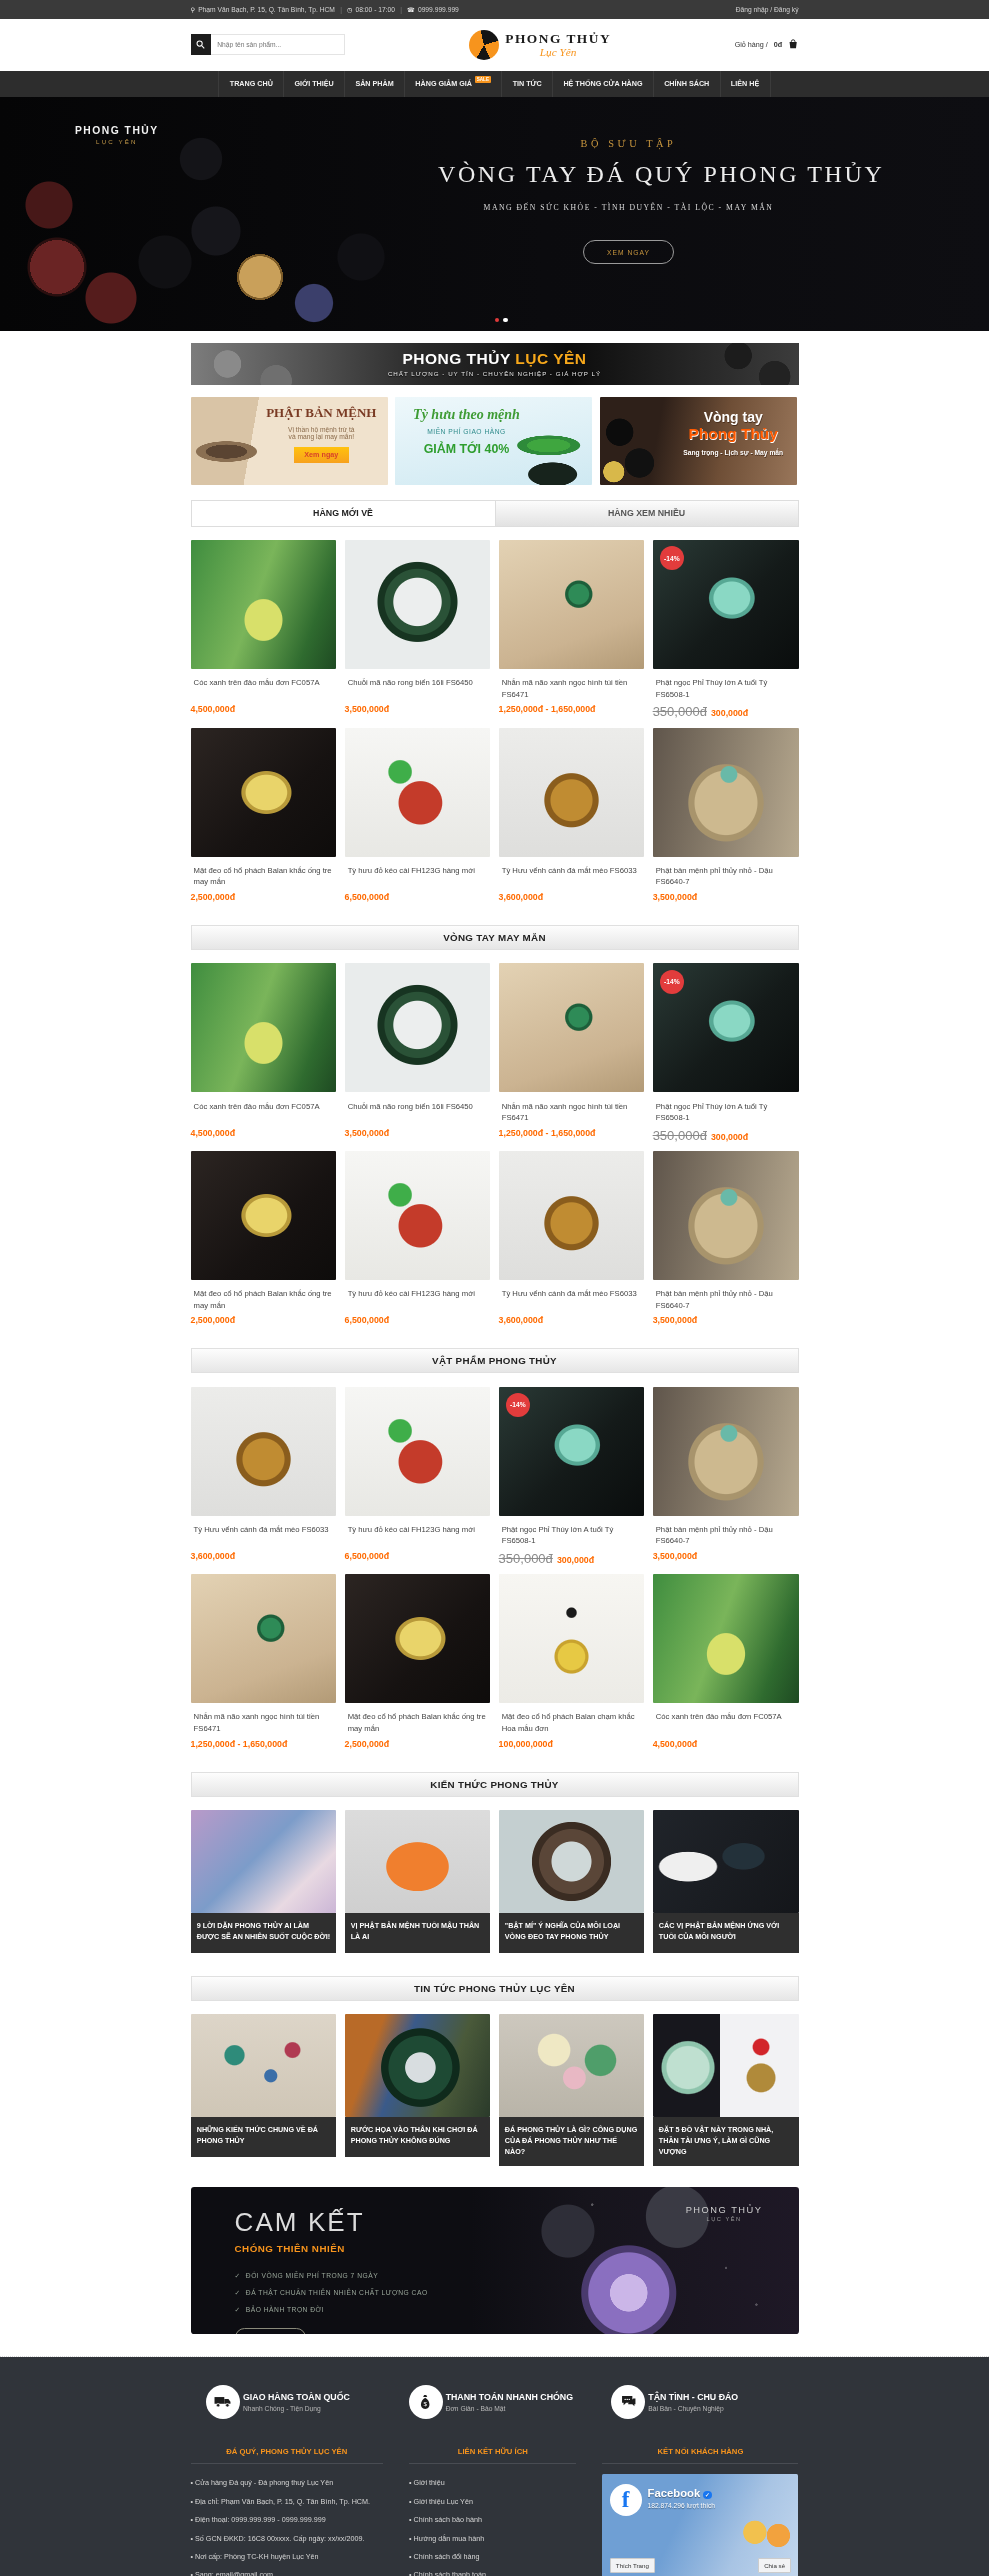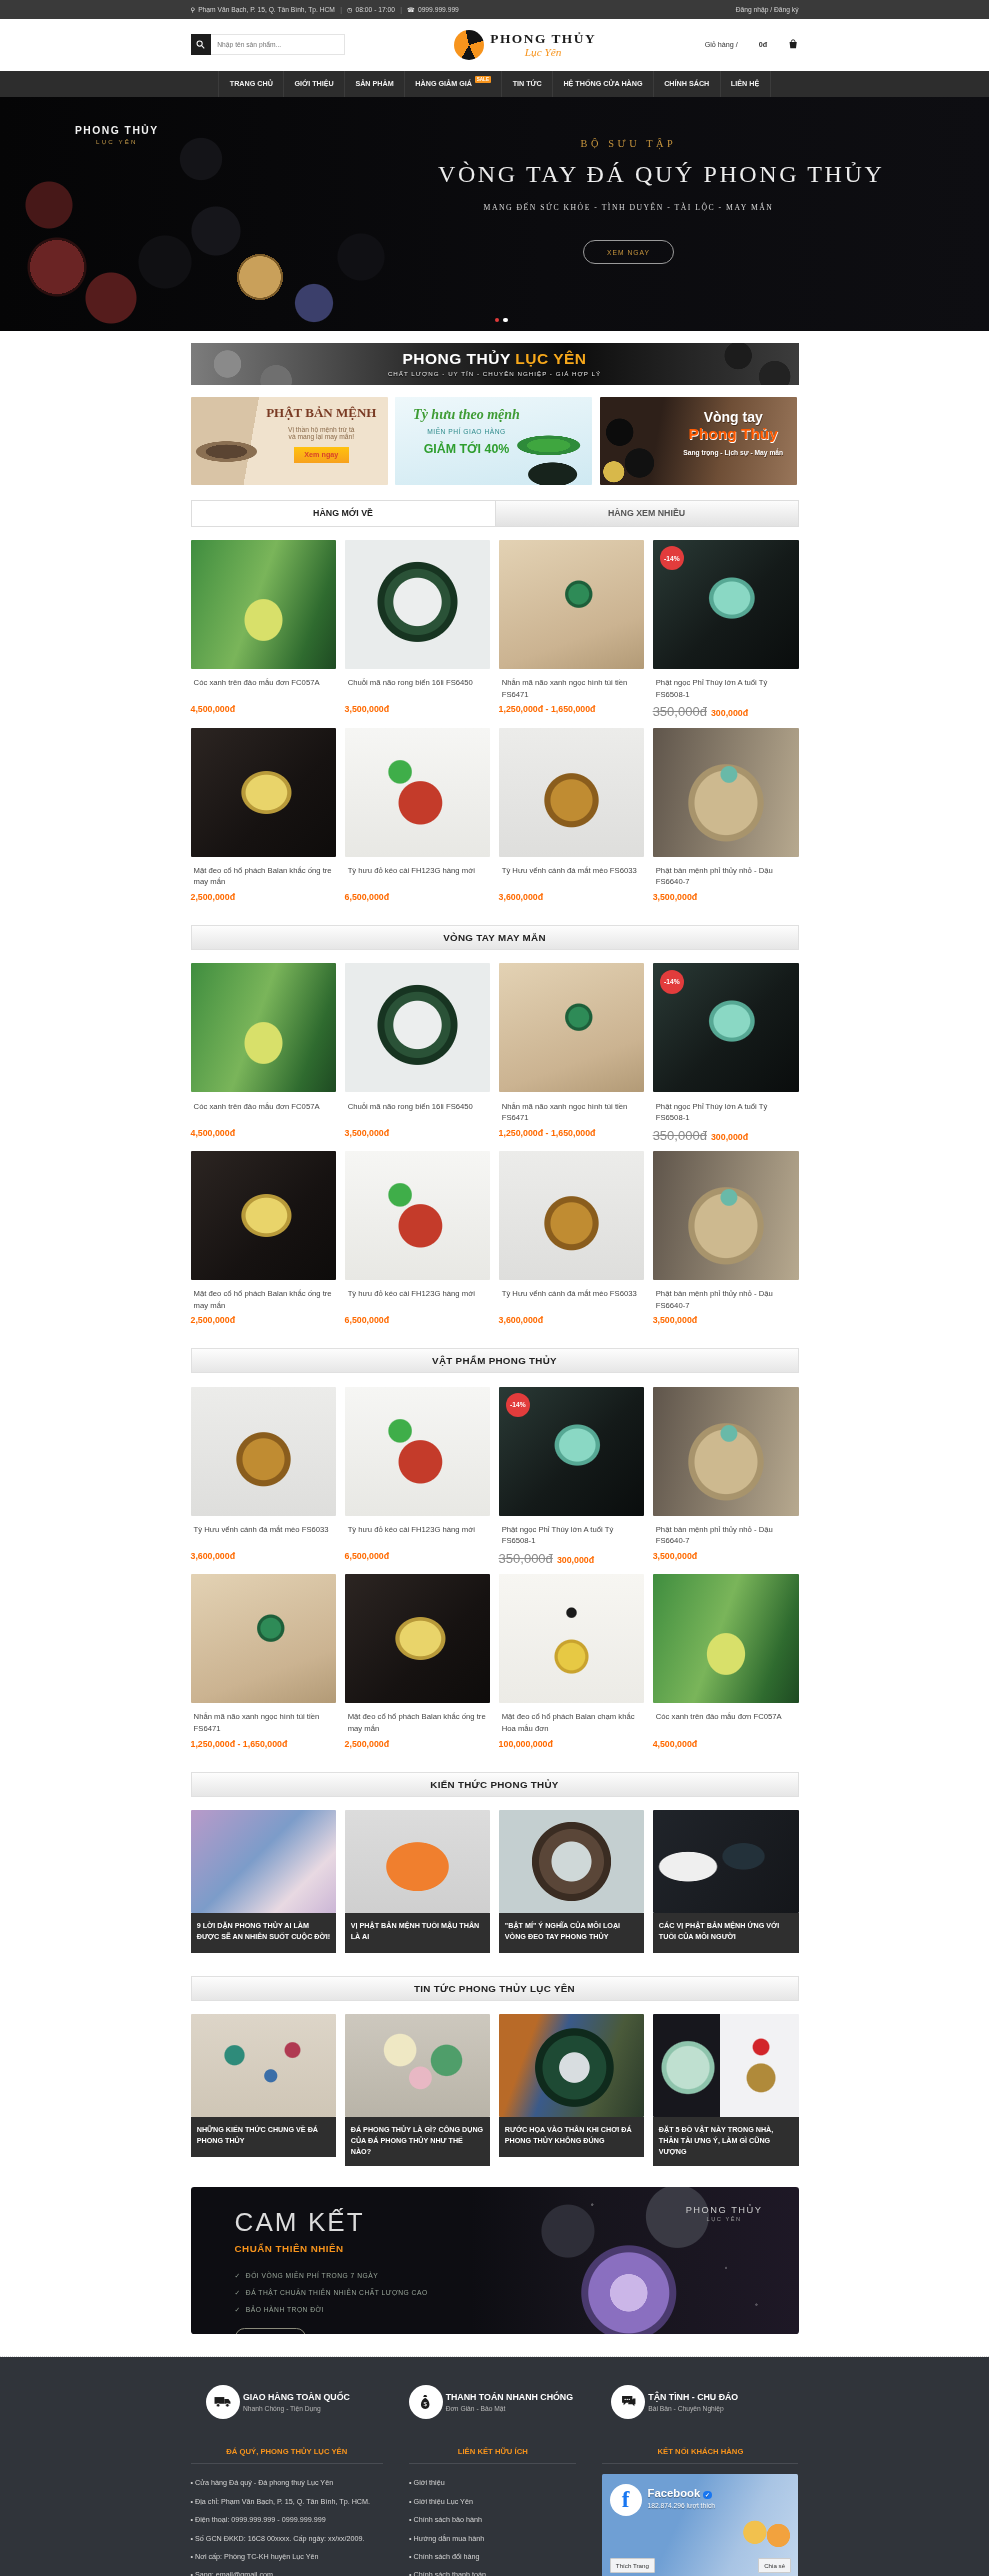"Giỏ hàng /" .cart { gap: 21px -> 6px }
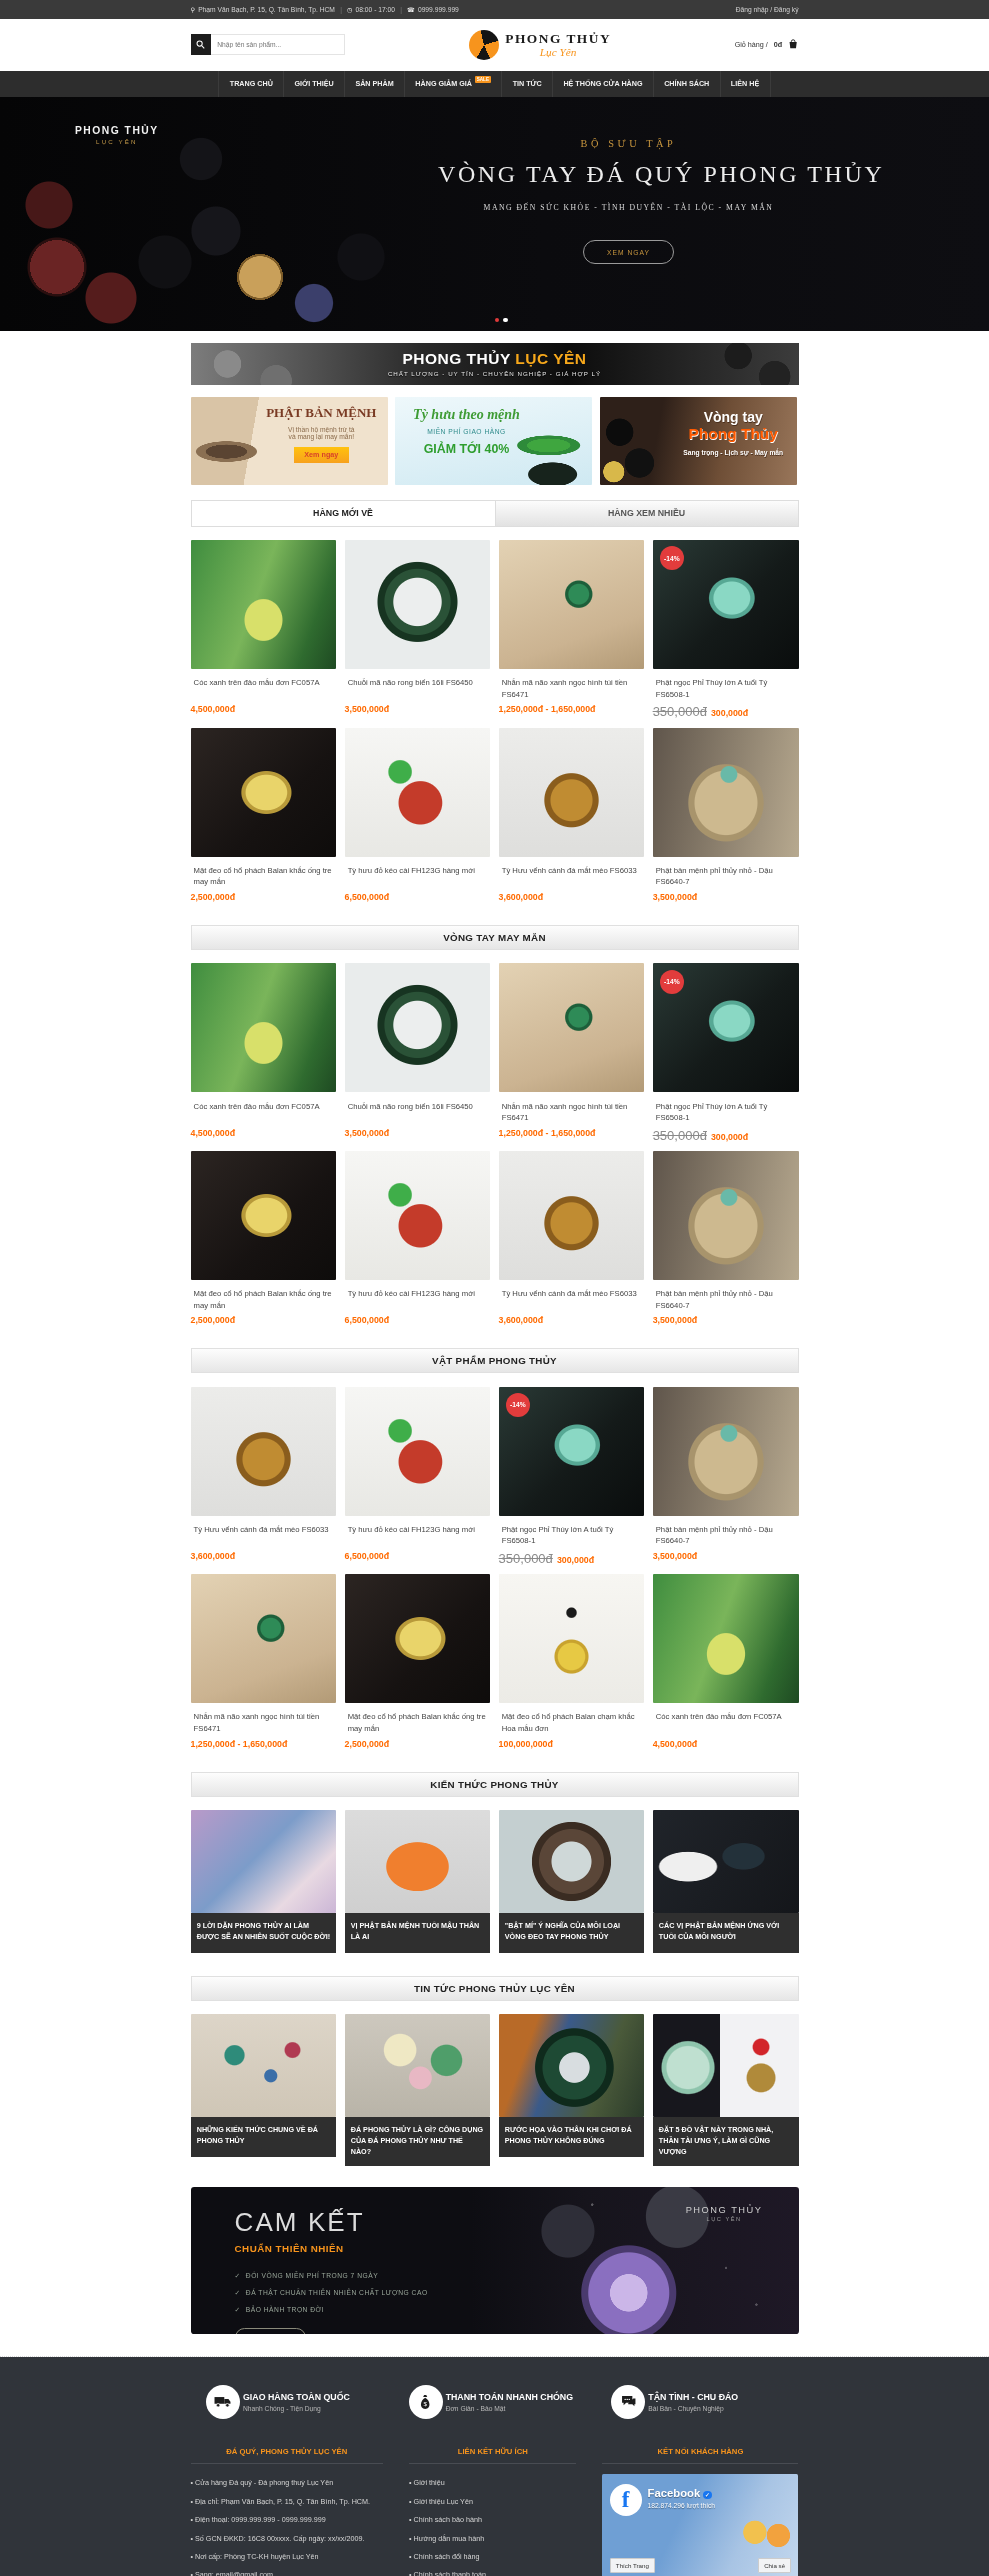"ĐÁ PHONG THỦY LÀ GÌ?" div.ncard { order: before "RƯỚC HỌA VÀO THÂN KHI" -> after "RƯỚC HỌA VÀO THÂN KHI" }
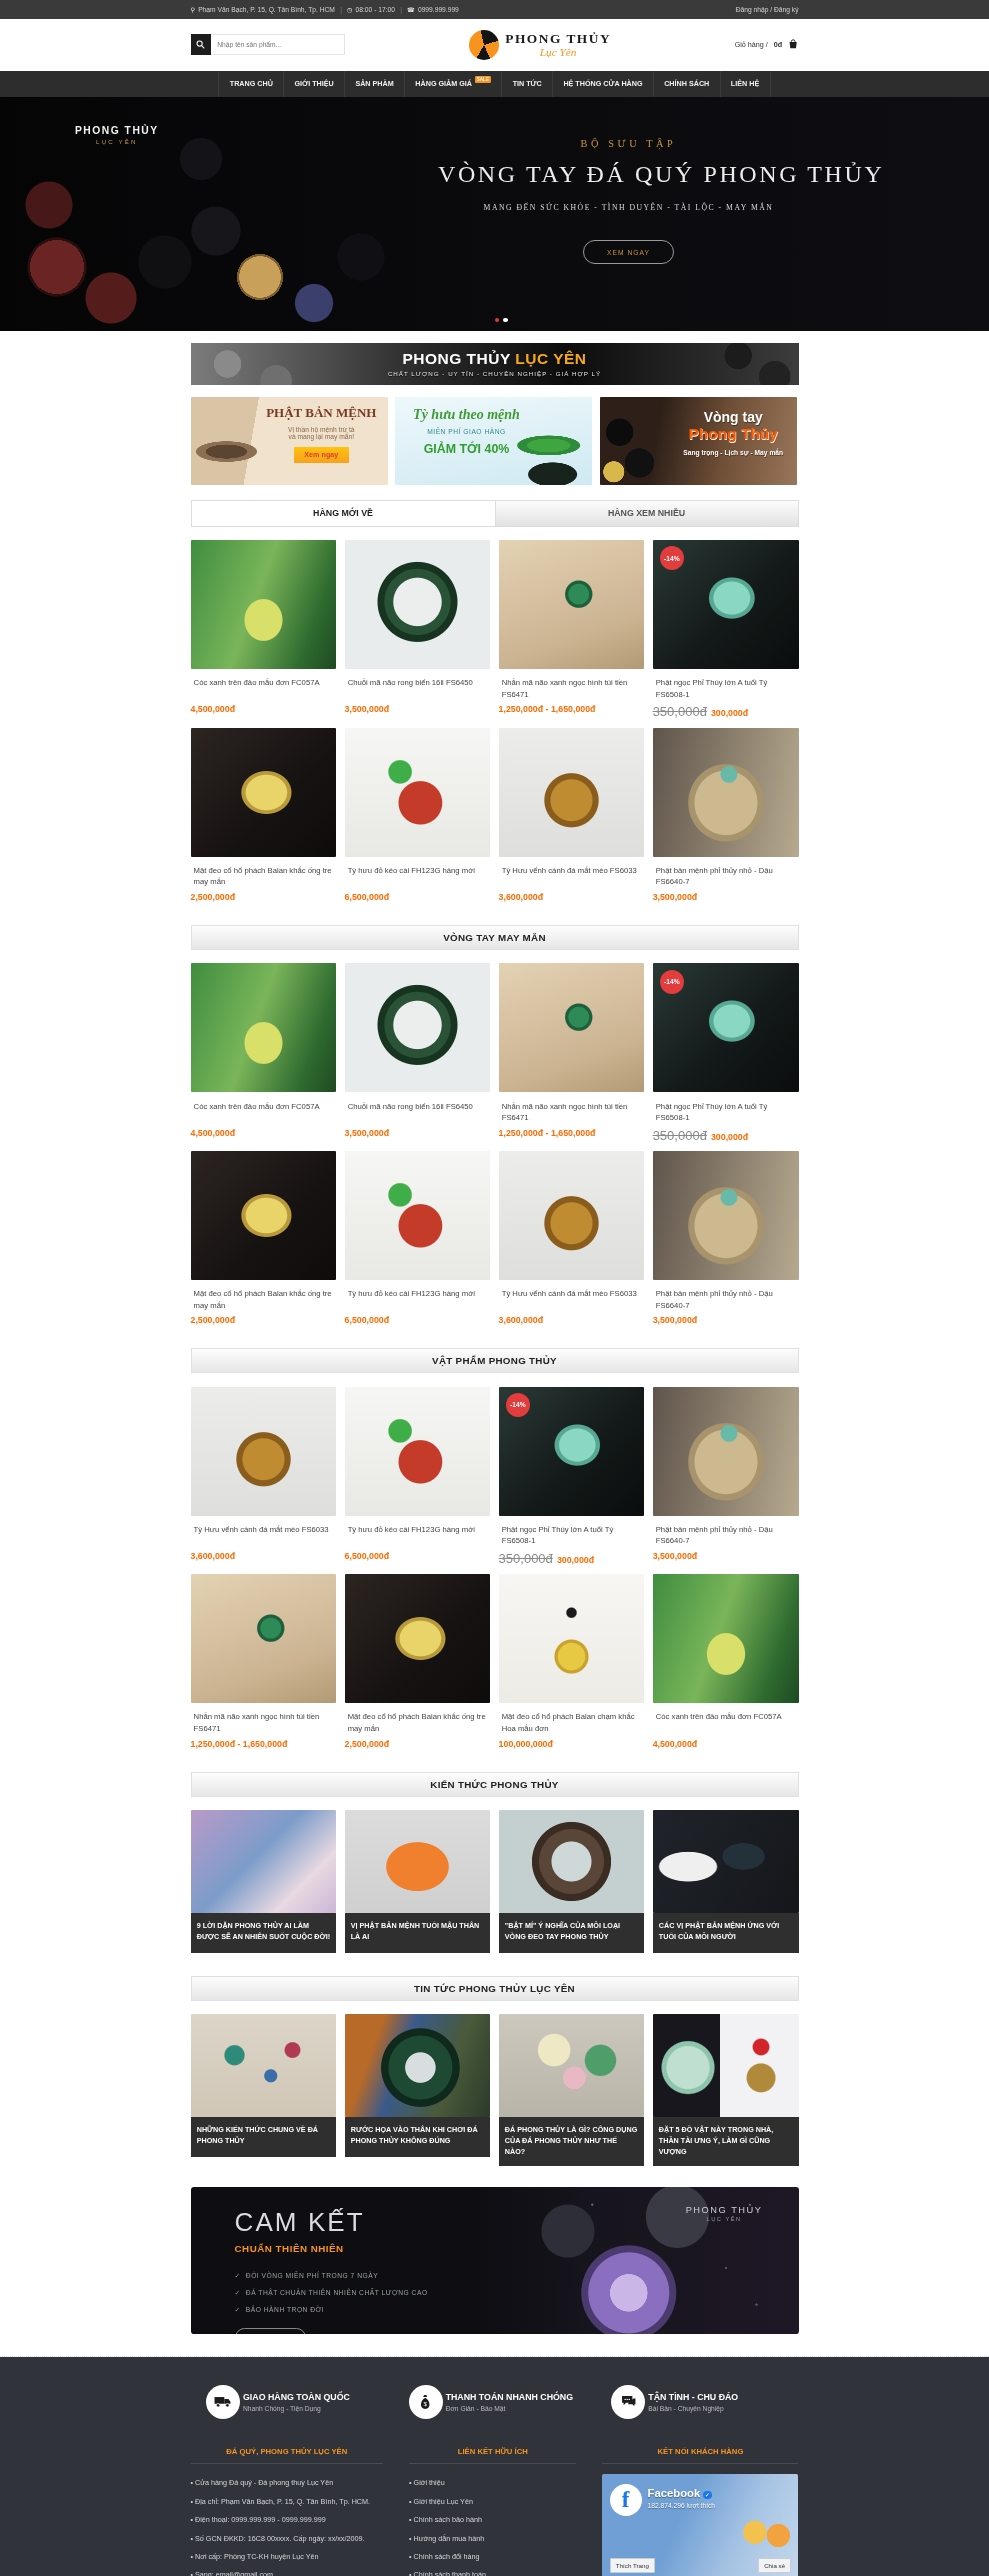"CHUẨN THIÊN NHIÊN" div.cm-sub { text: CHUẨN -> CHÓNG }
